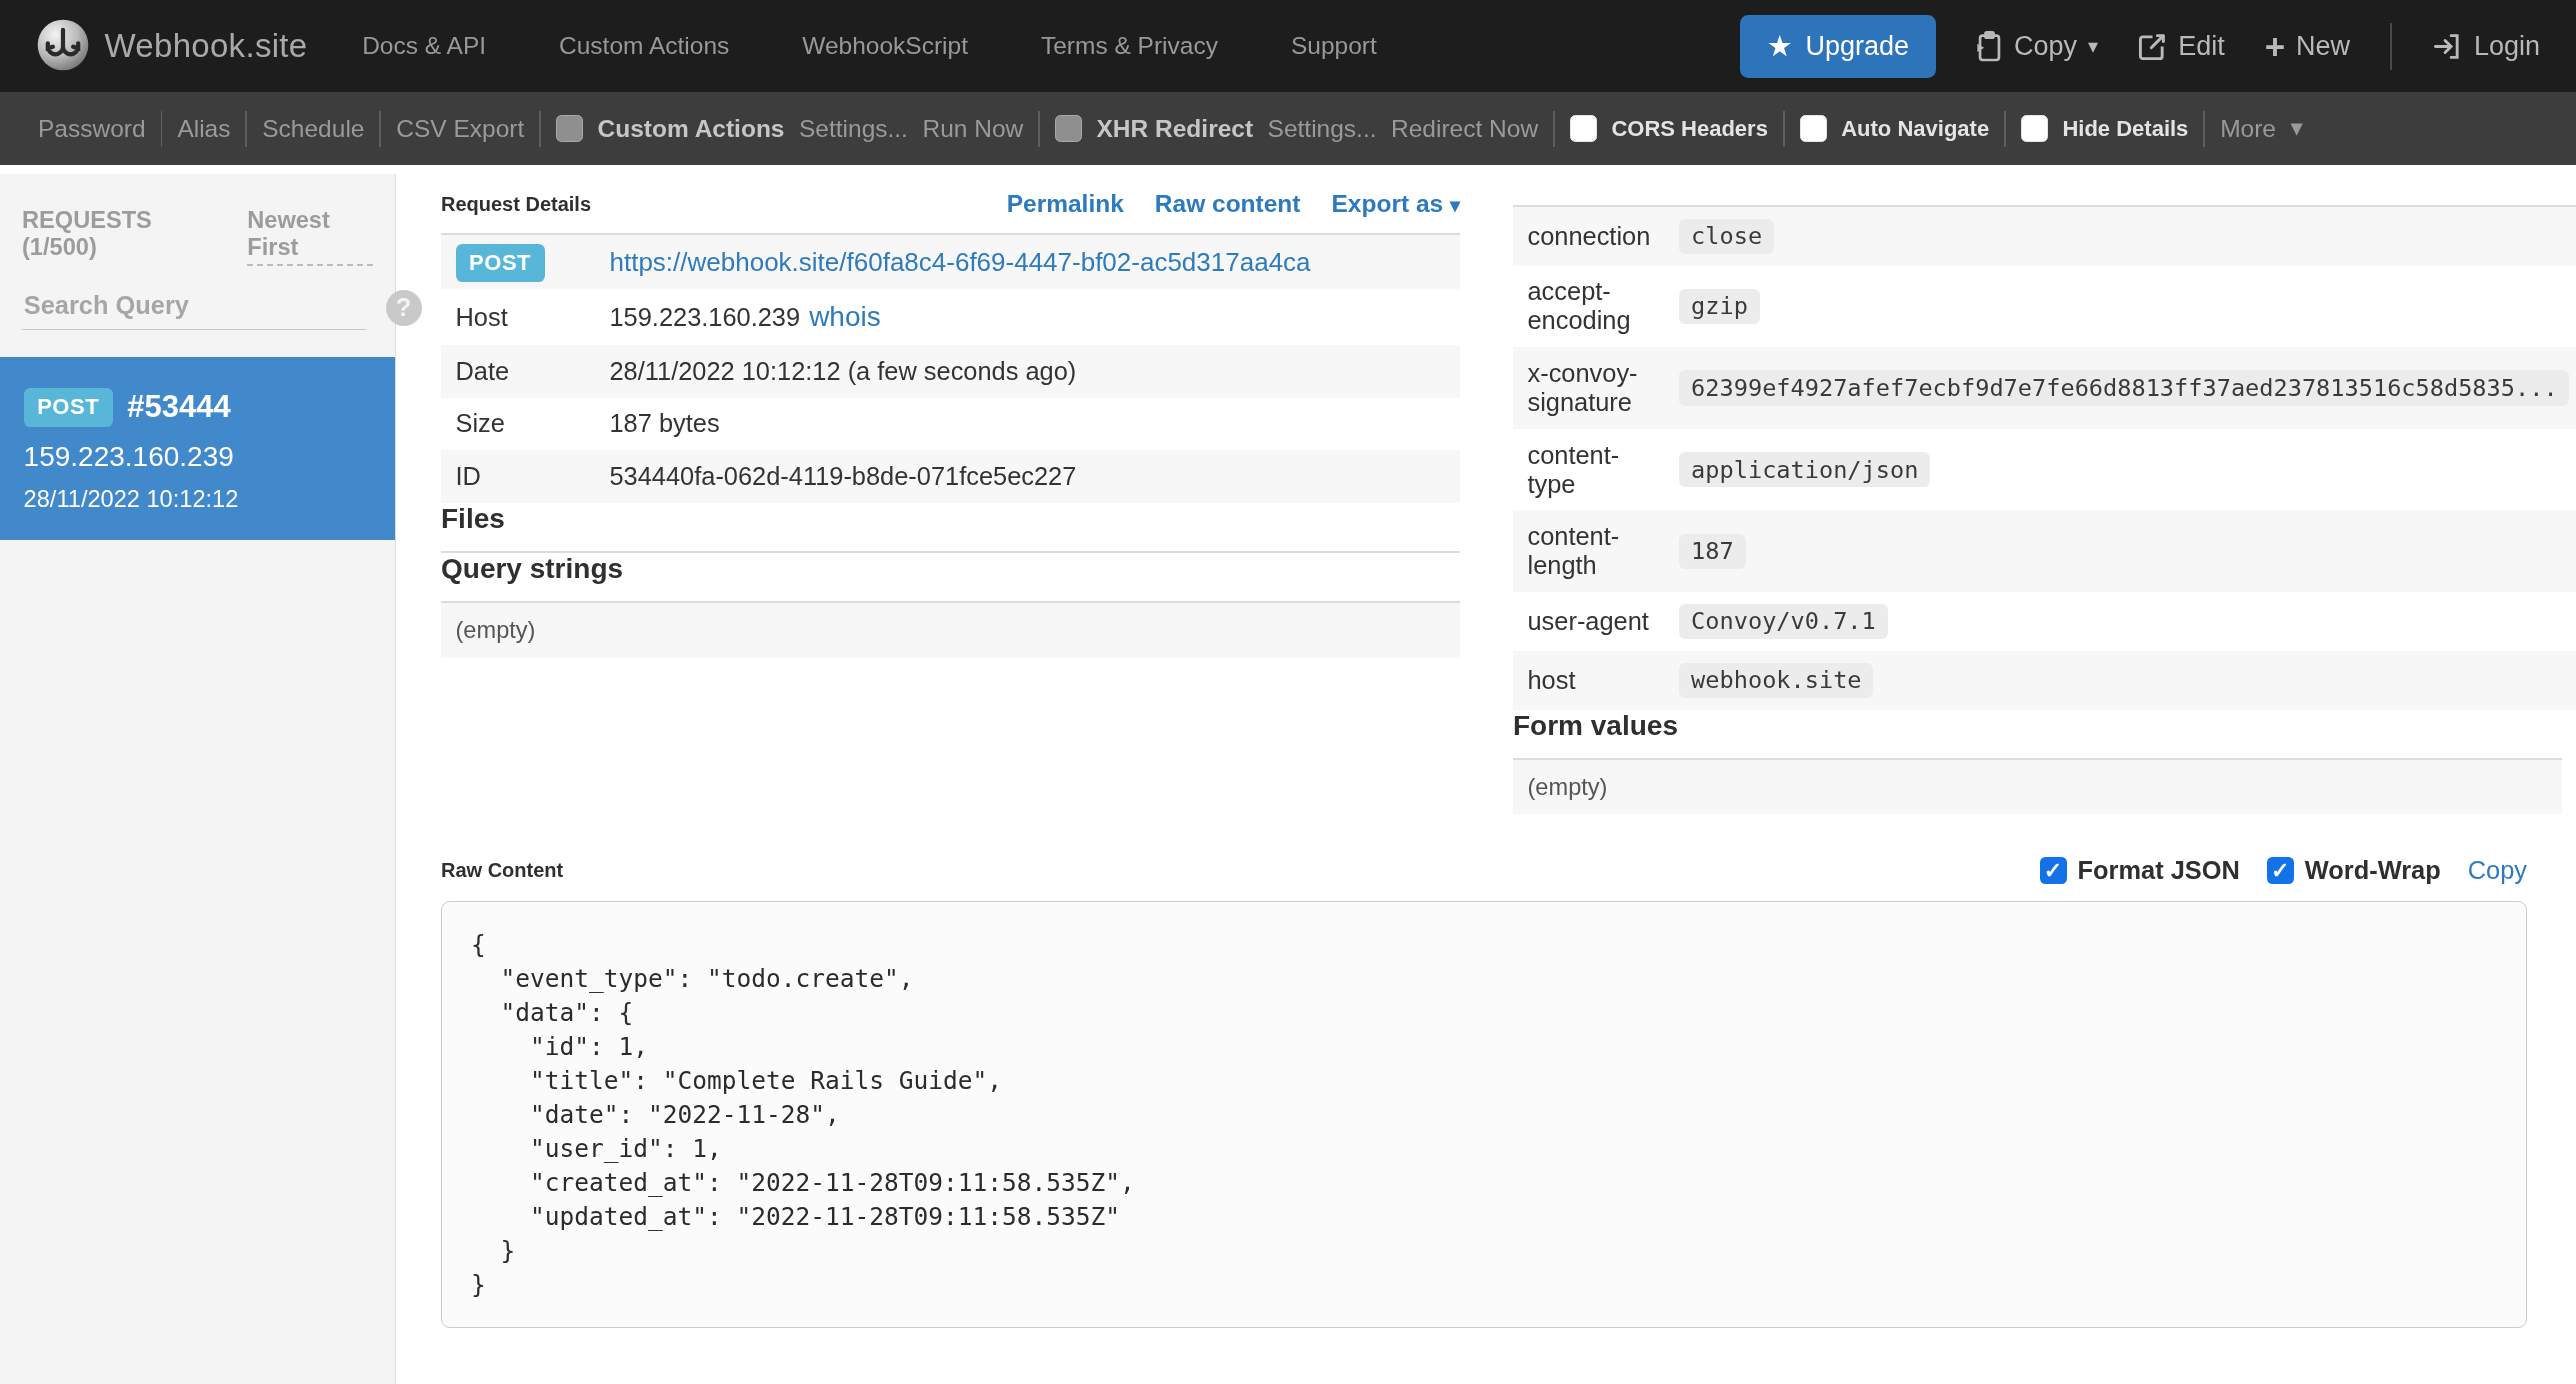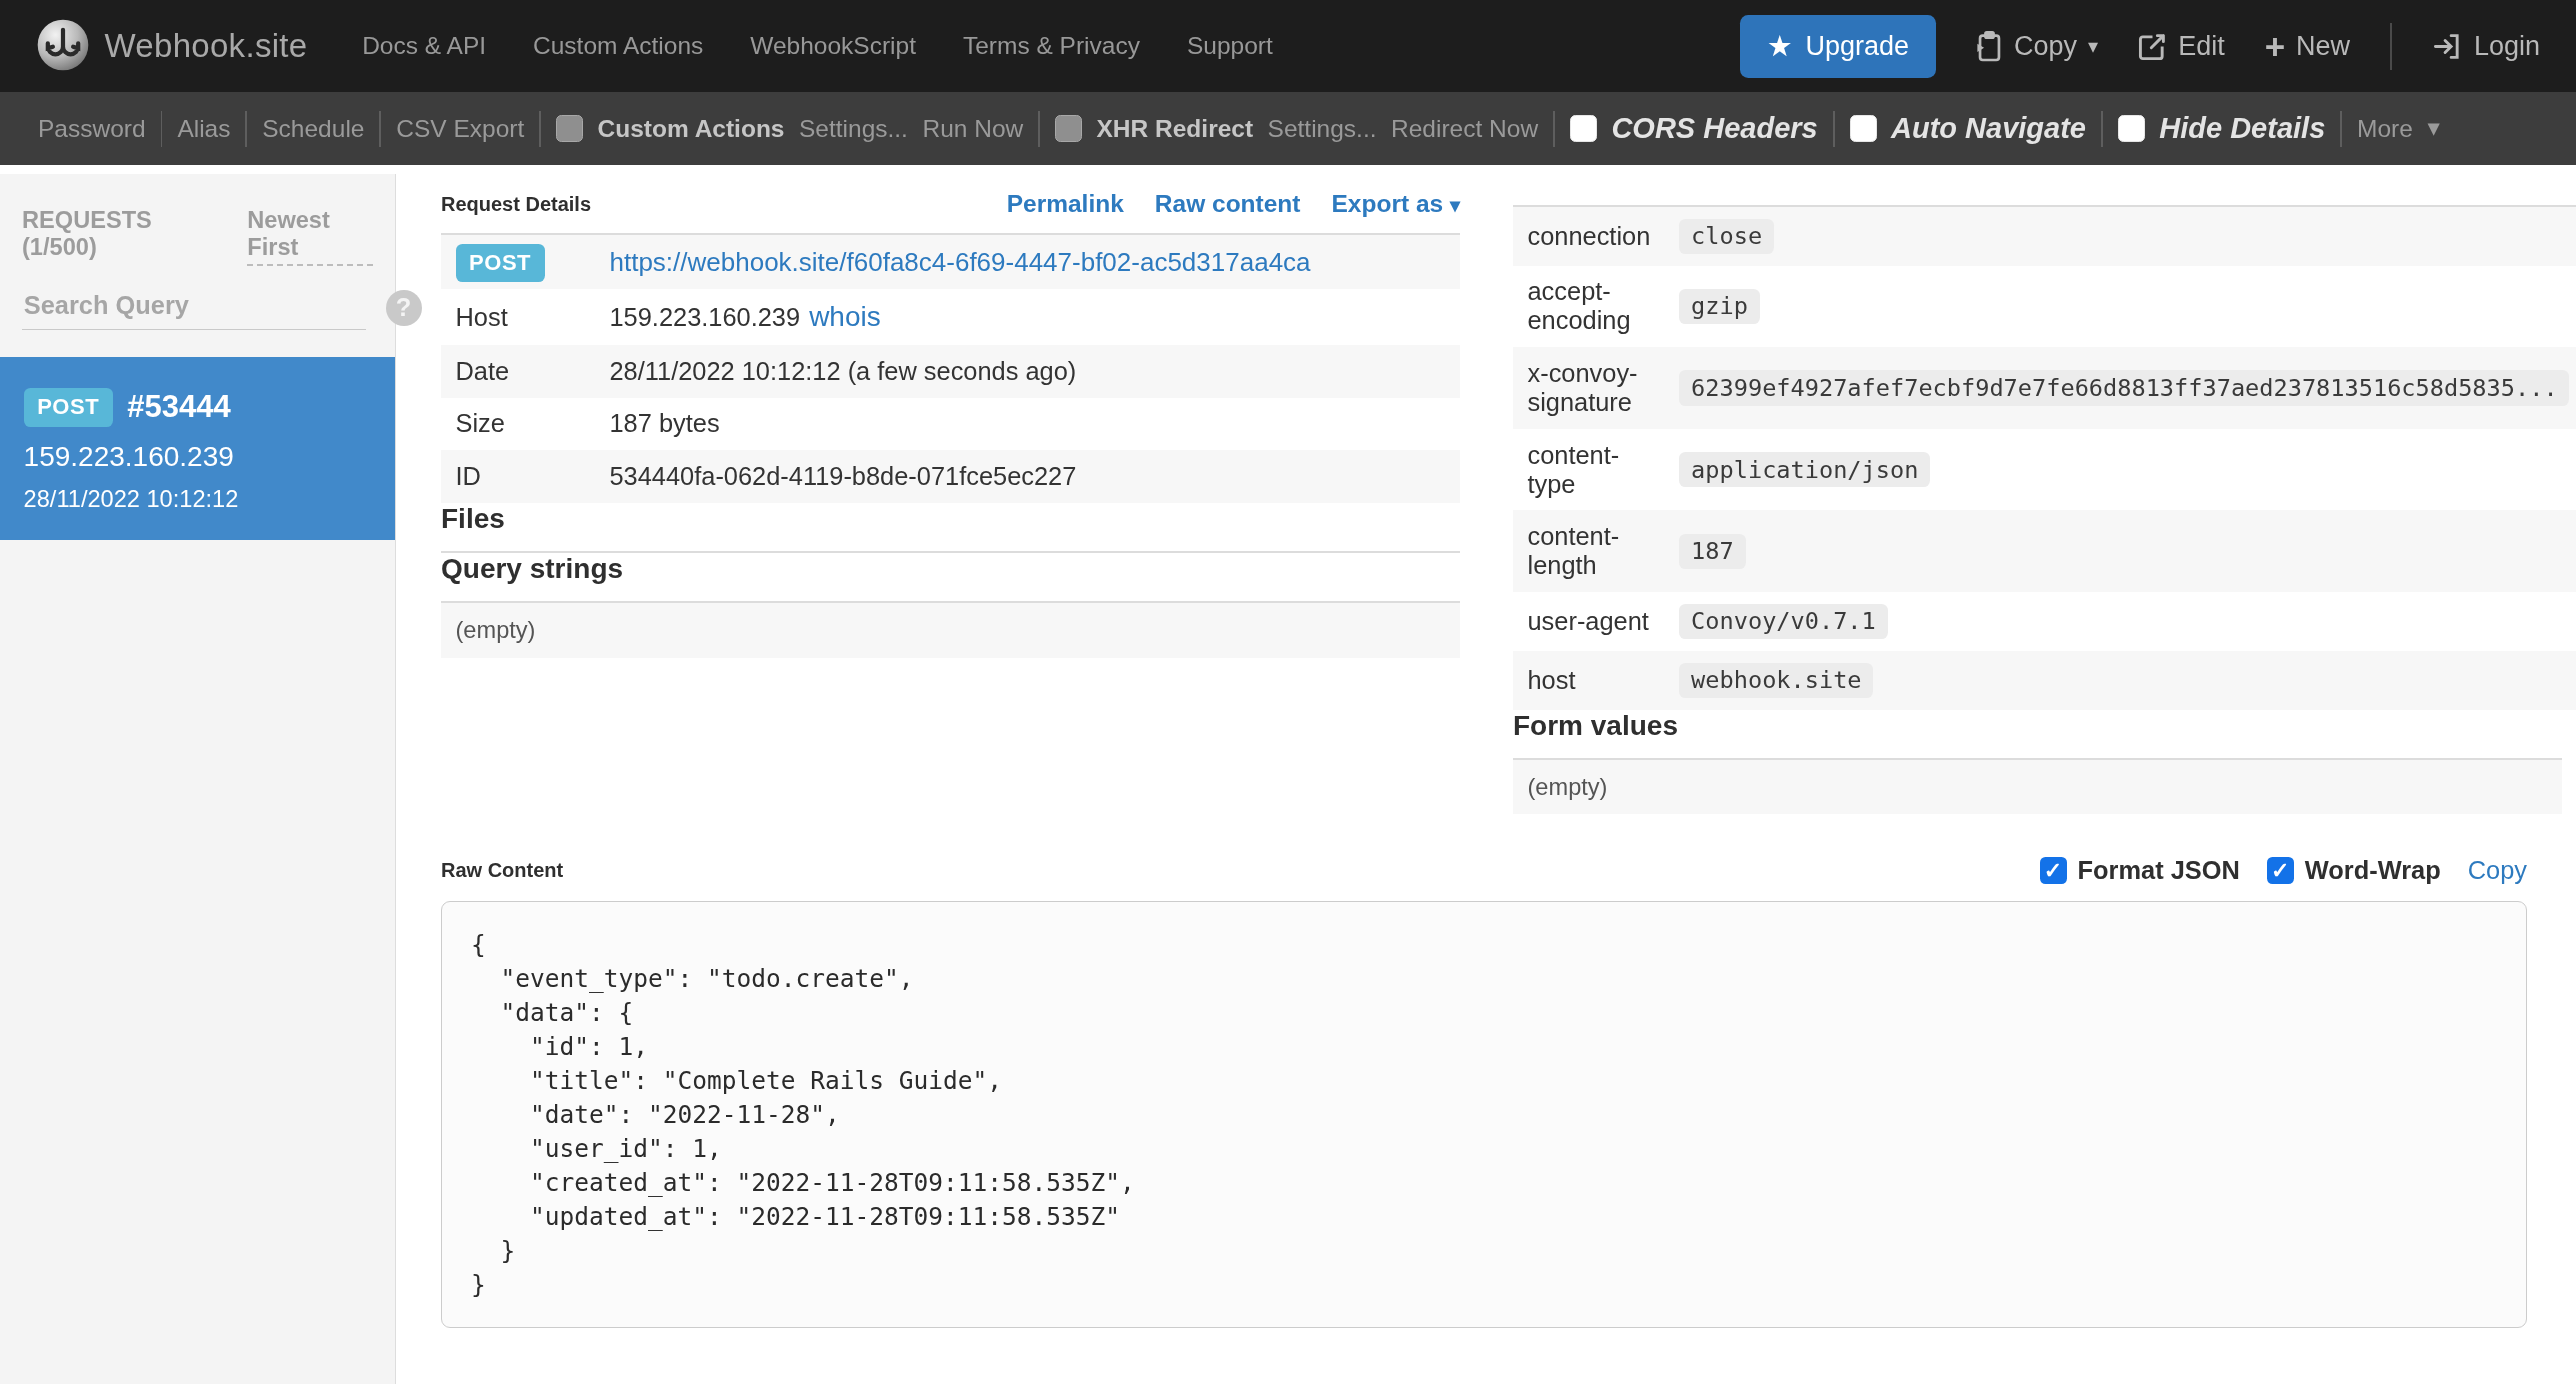"Docs & API" .nav-links { gap: 47px -> 73px }
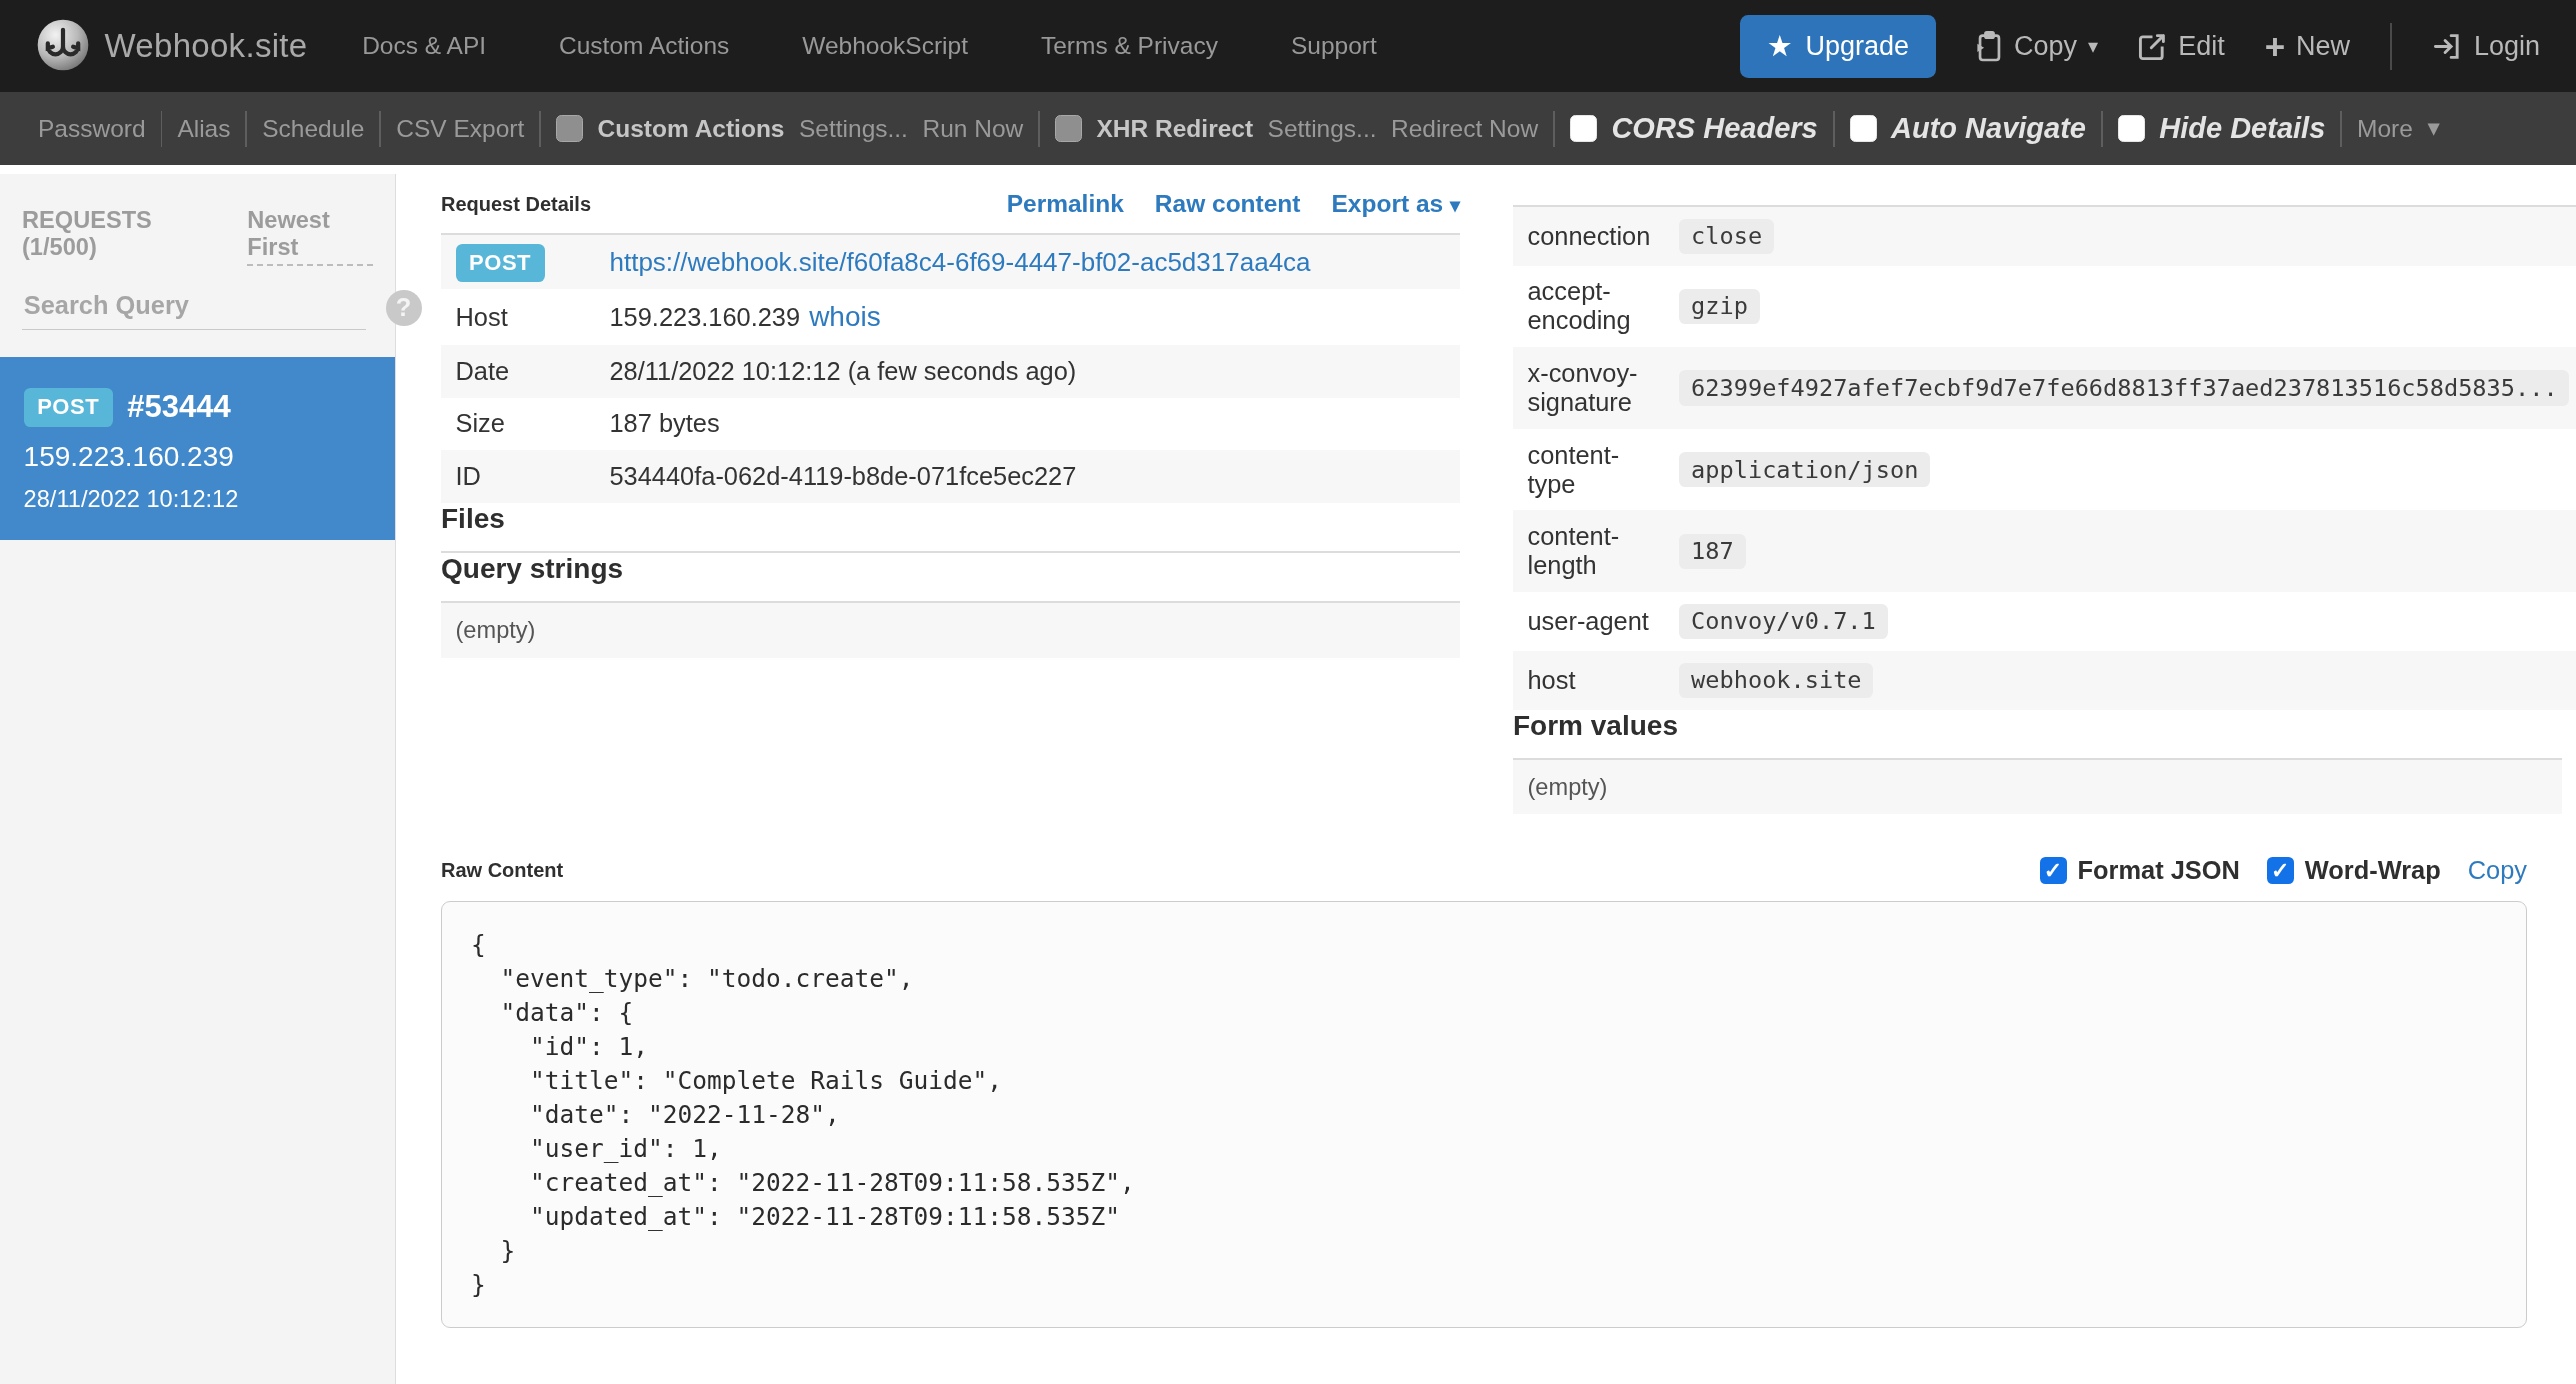"CORS Headers" .tb-bold { font-size: 29px -> 22px; font-style: italic -> none }
